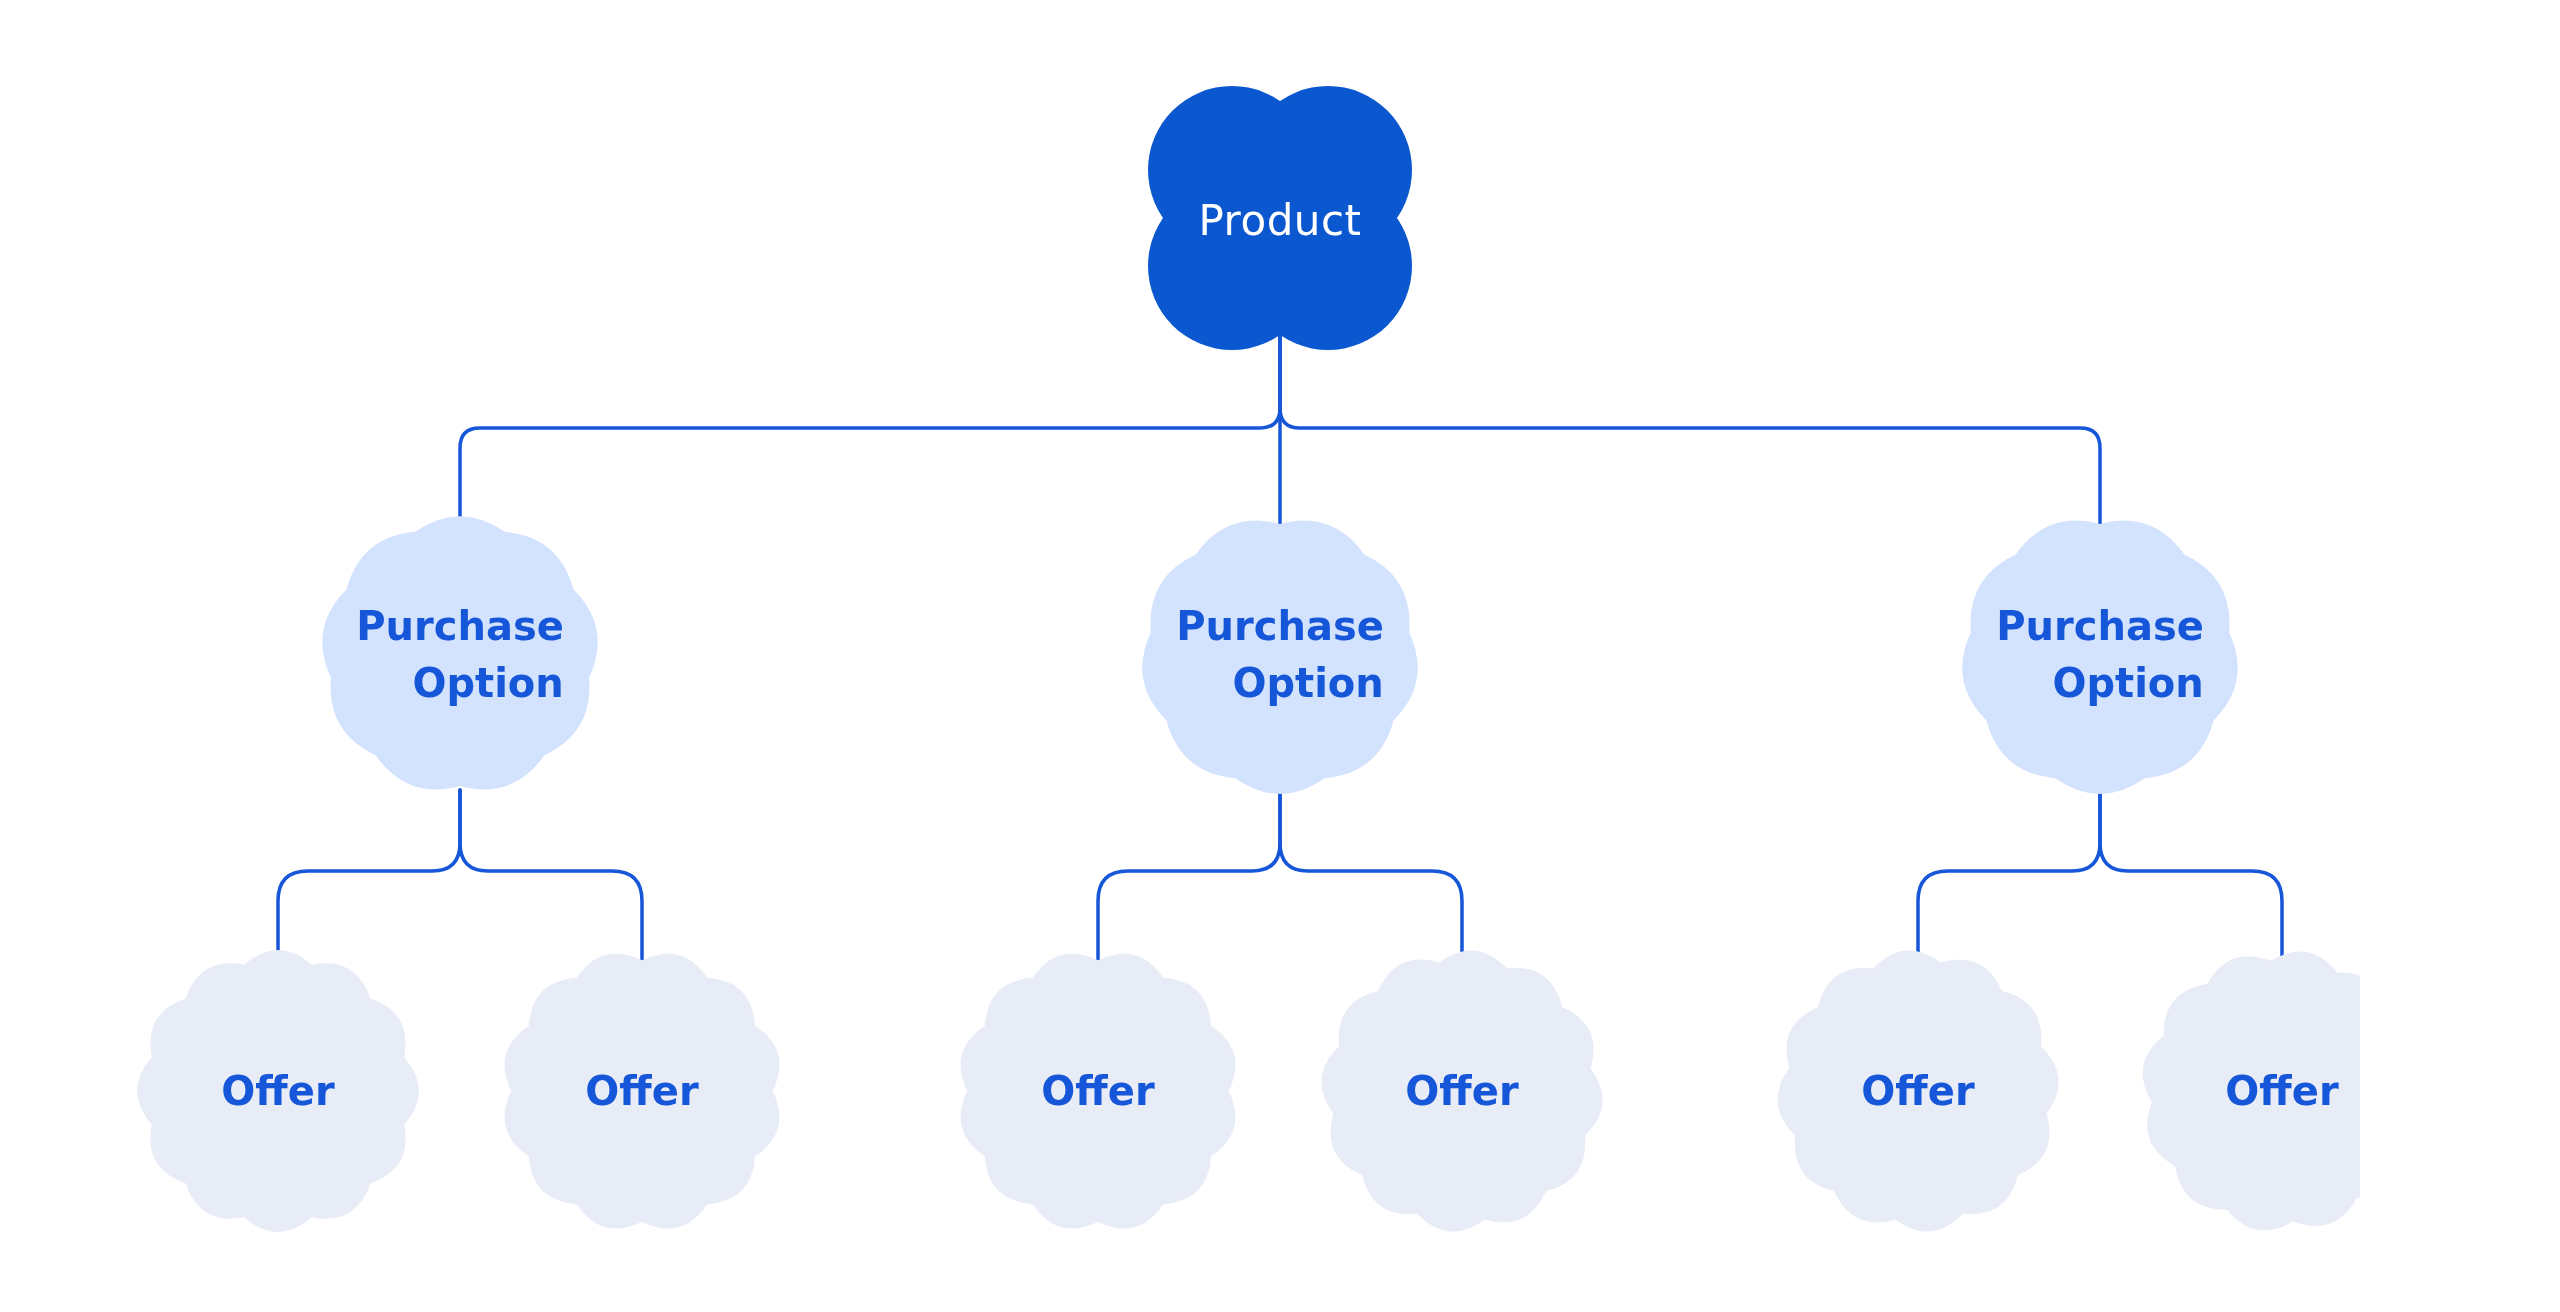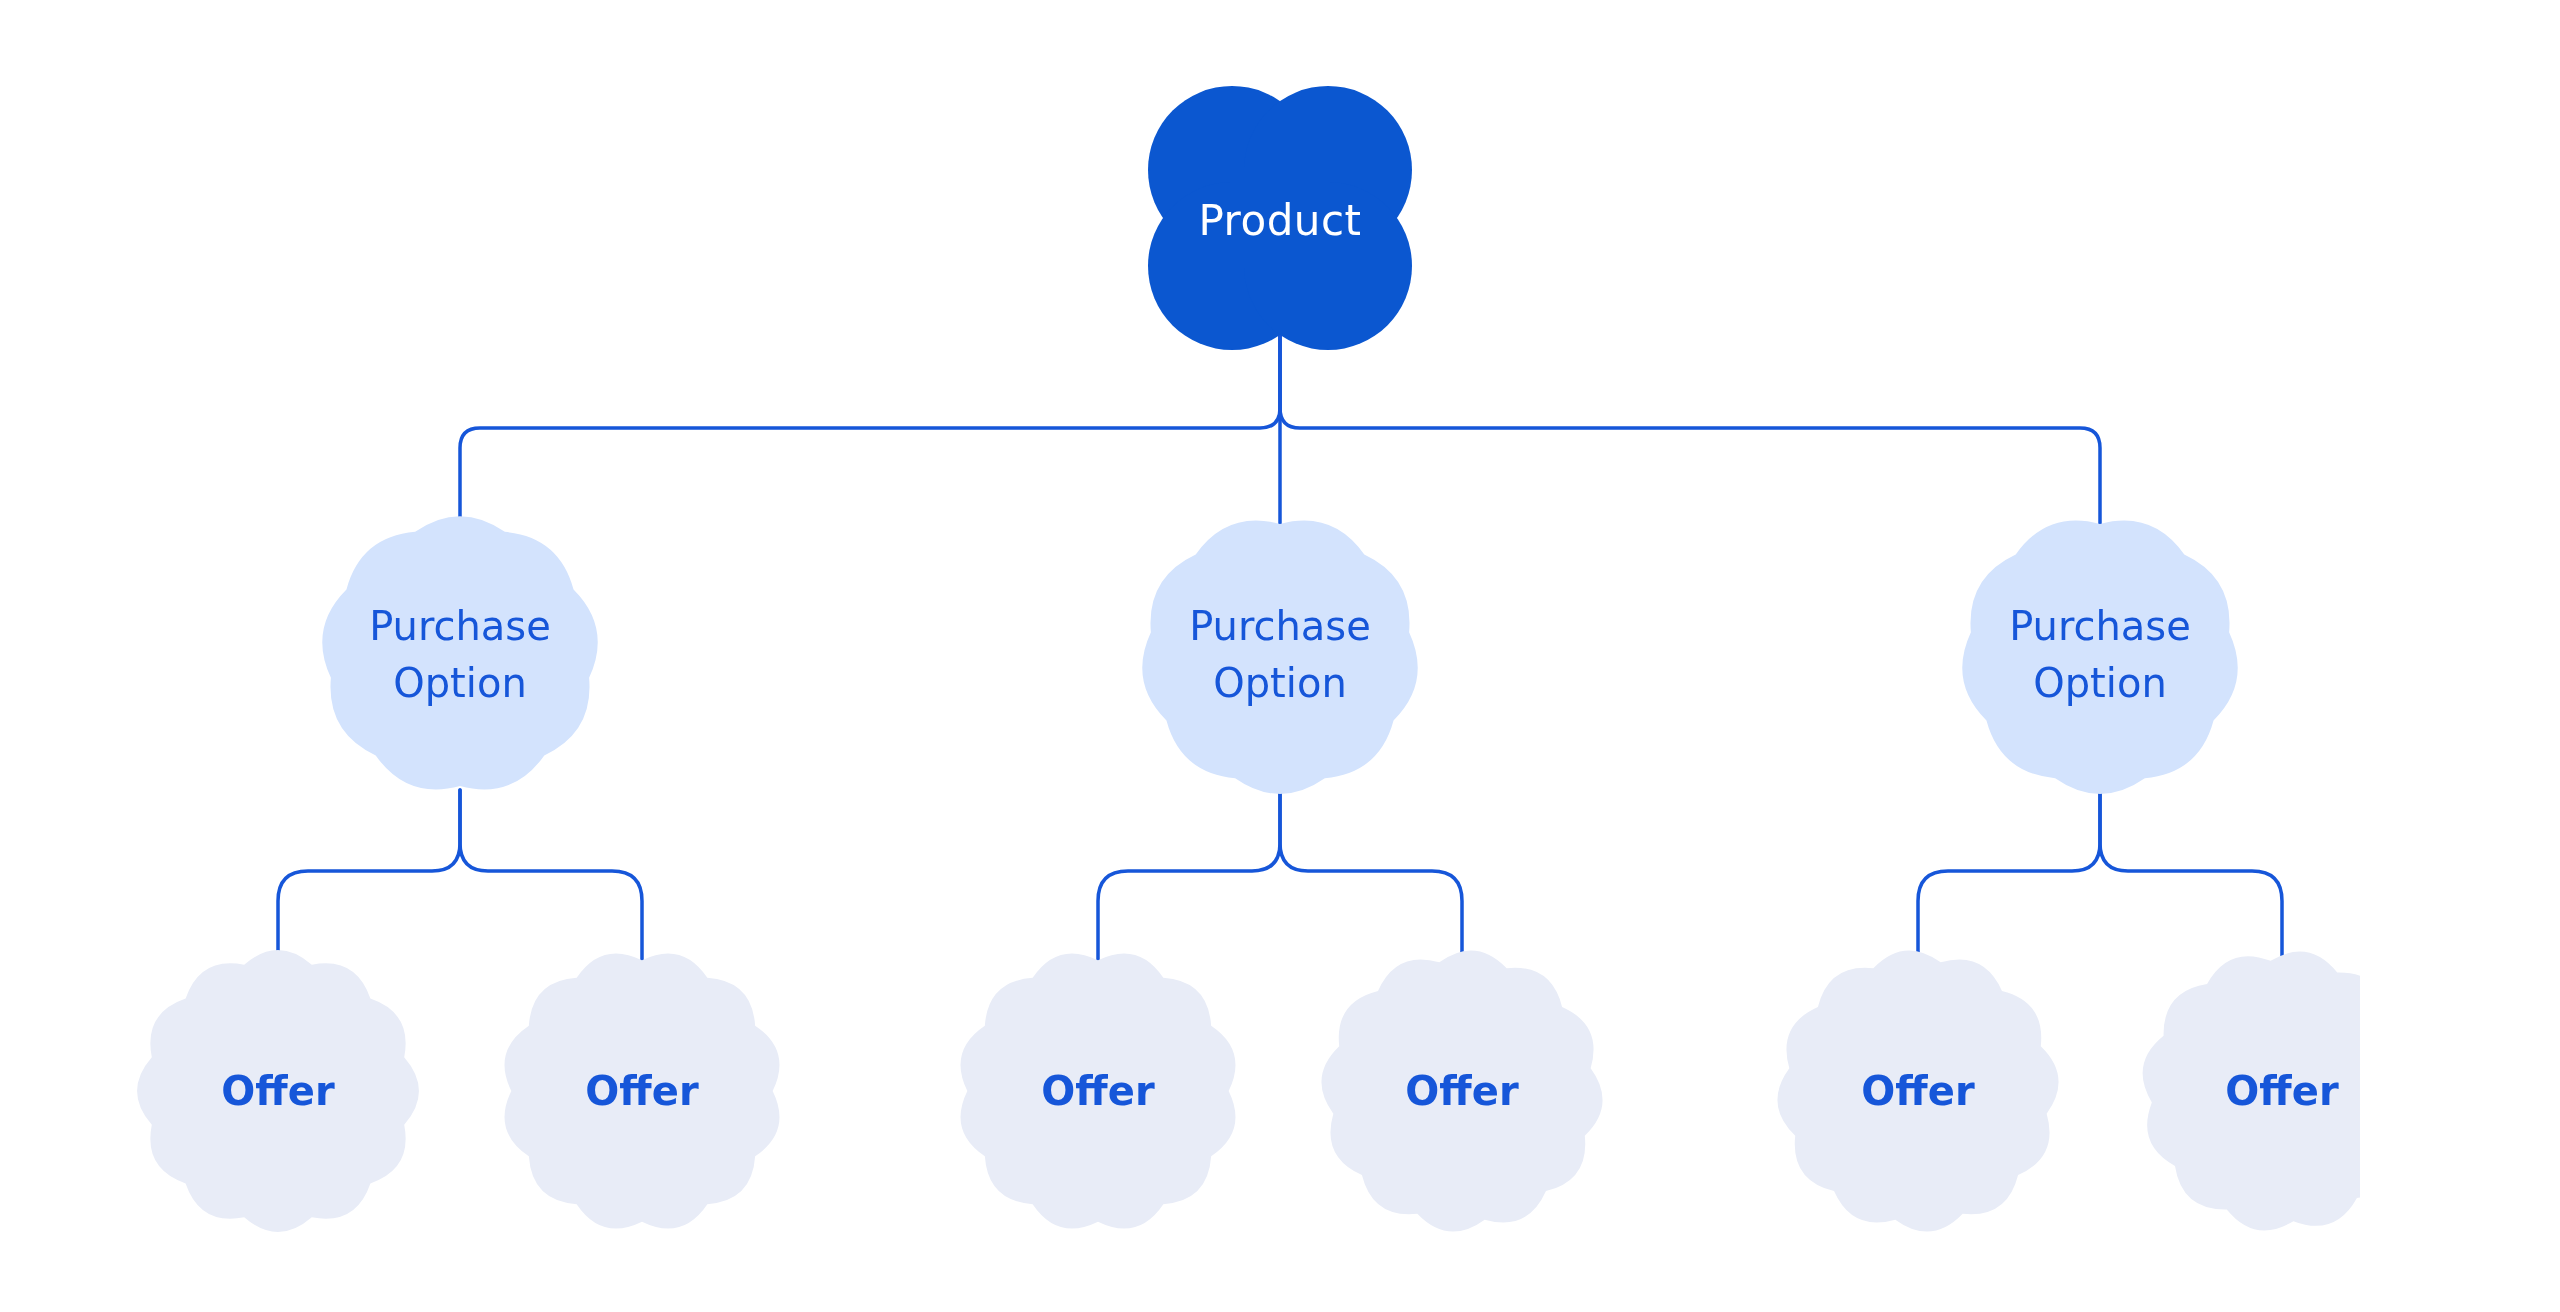"Purchase" .purchase-label { font-weight: 400 -> 700; text-align: none -> right }
